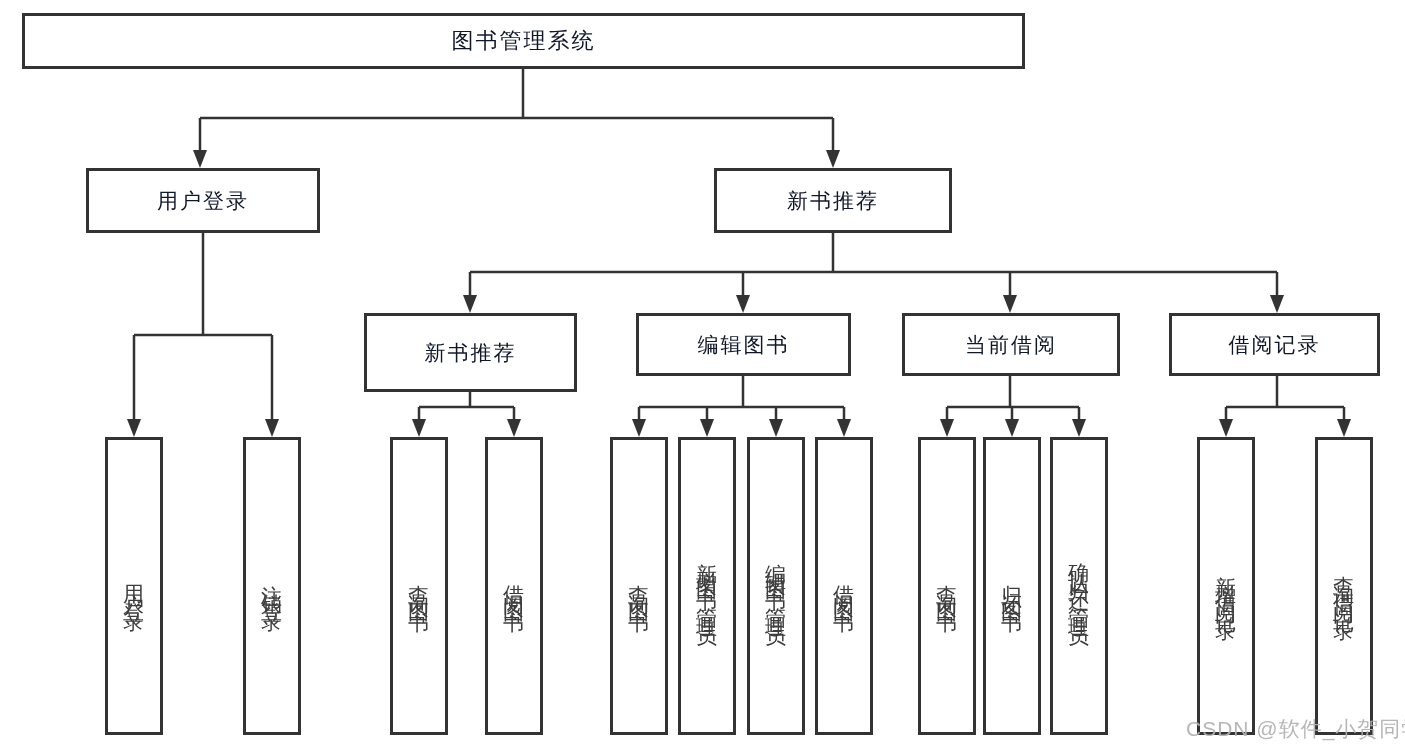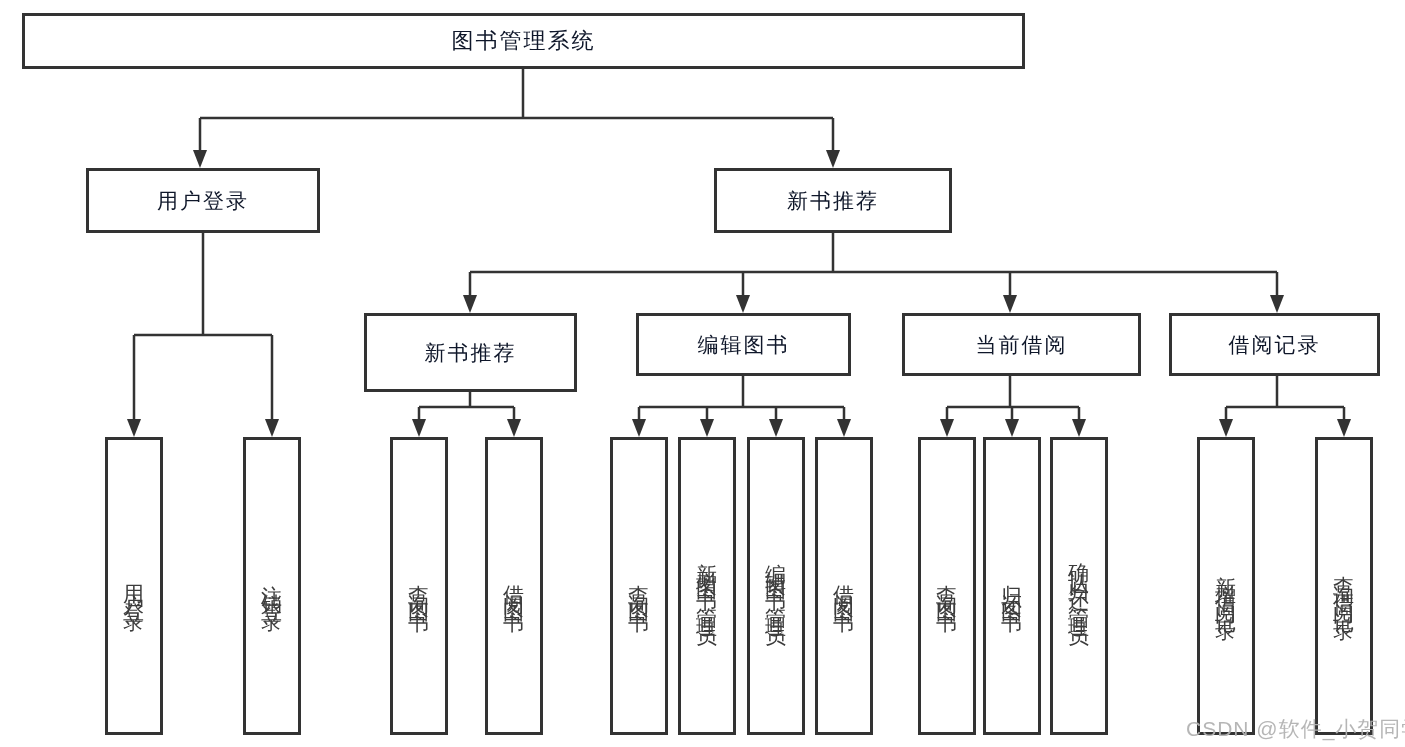"当前借阅" div.box { width: 239px -> 218px }
